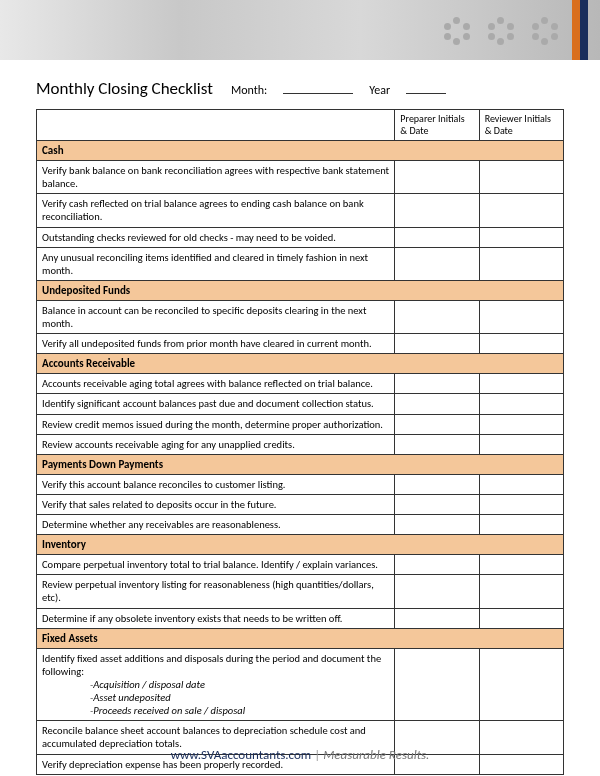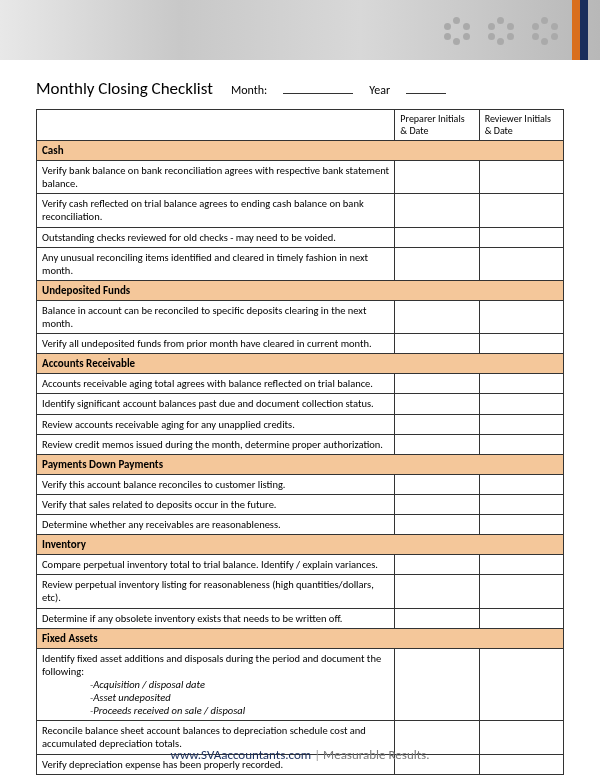"Review accounts receivable aging for" tr.item-row { order: before "Review credit memos issued during" -> after "Review credit memos issued during" }
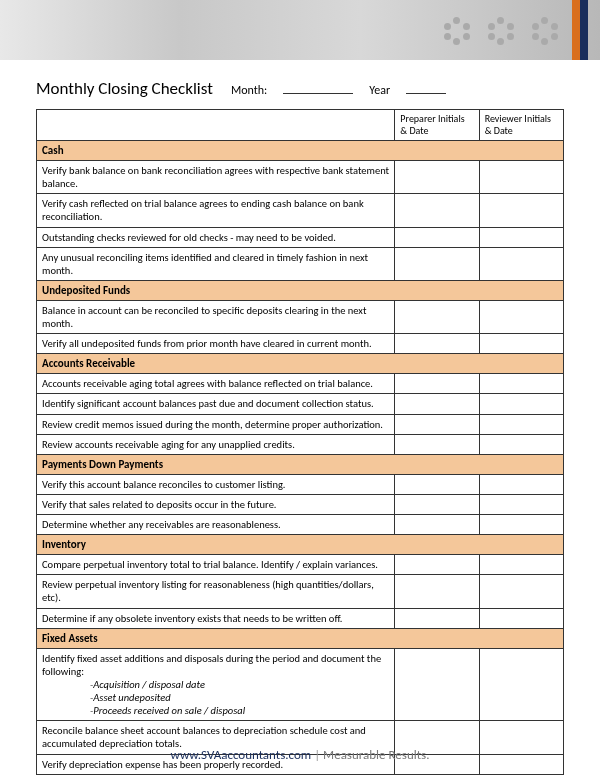"Measurable Results." .footer .results { font-style: none -> italic }
